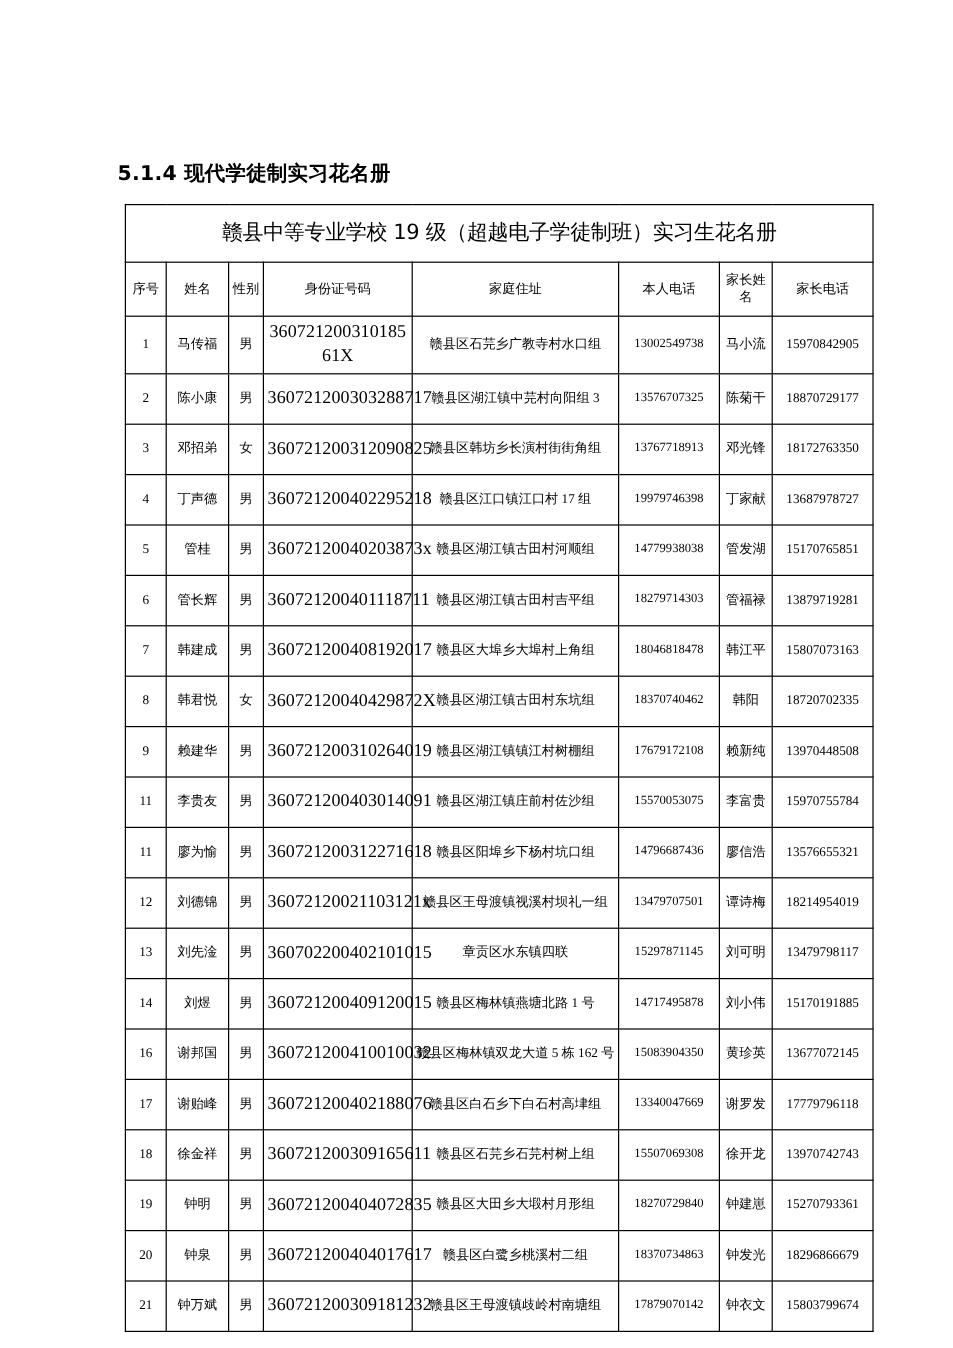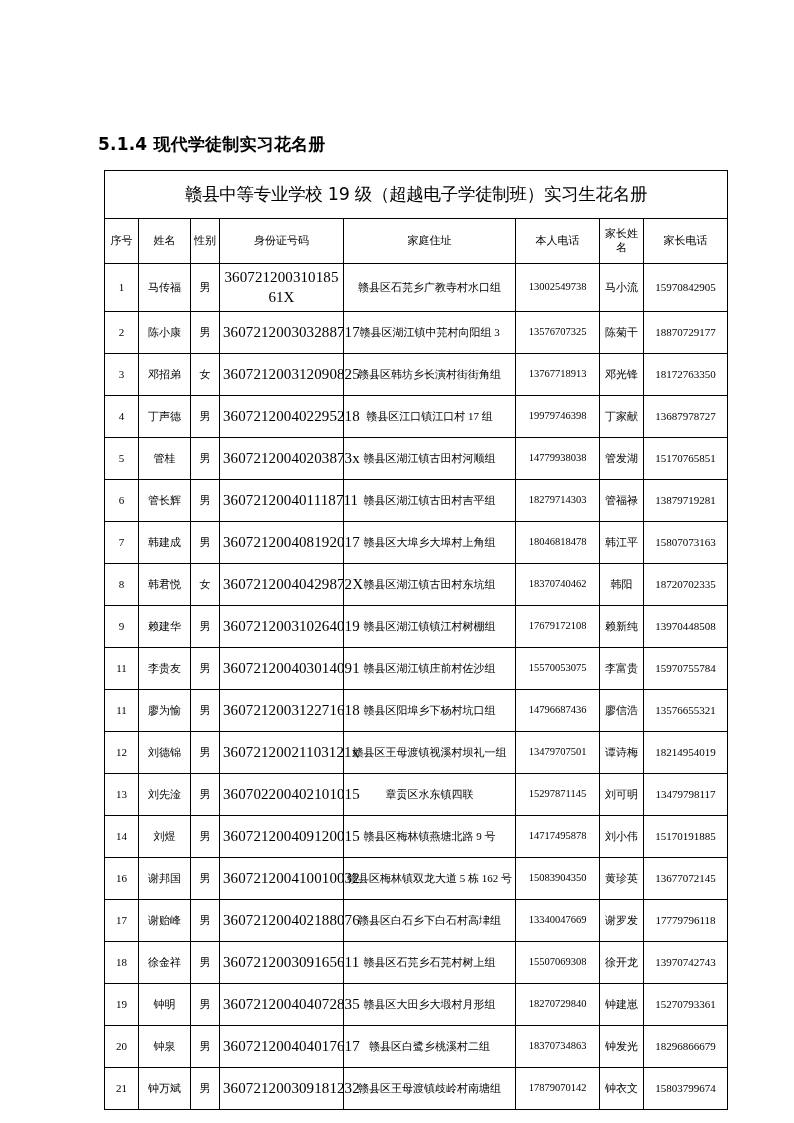"赣县区梅林镇燕塘北路 9 号" td.c-addr { text: 9 -> 1 }
